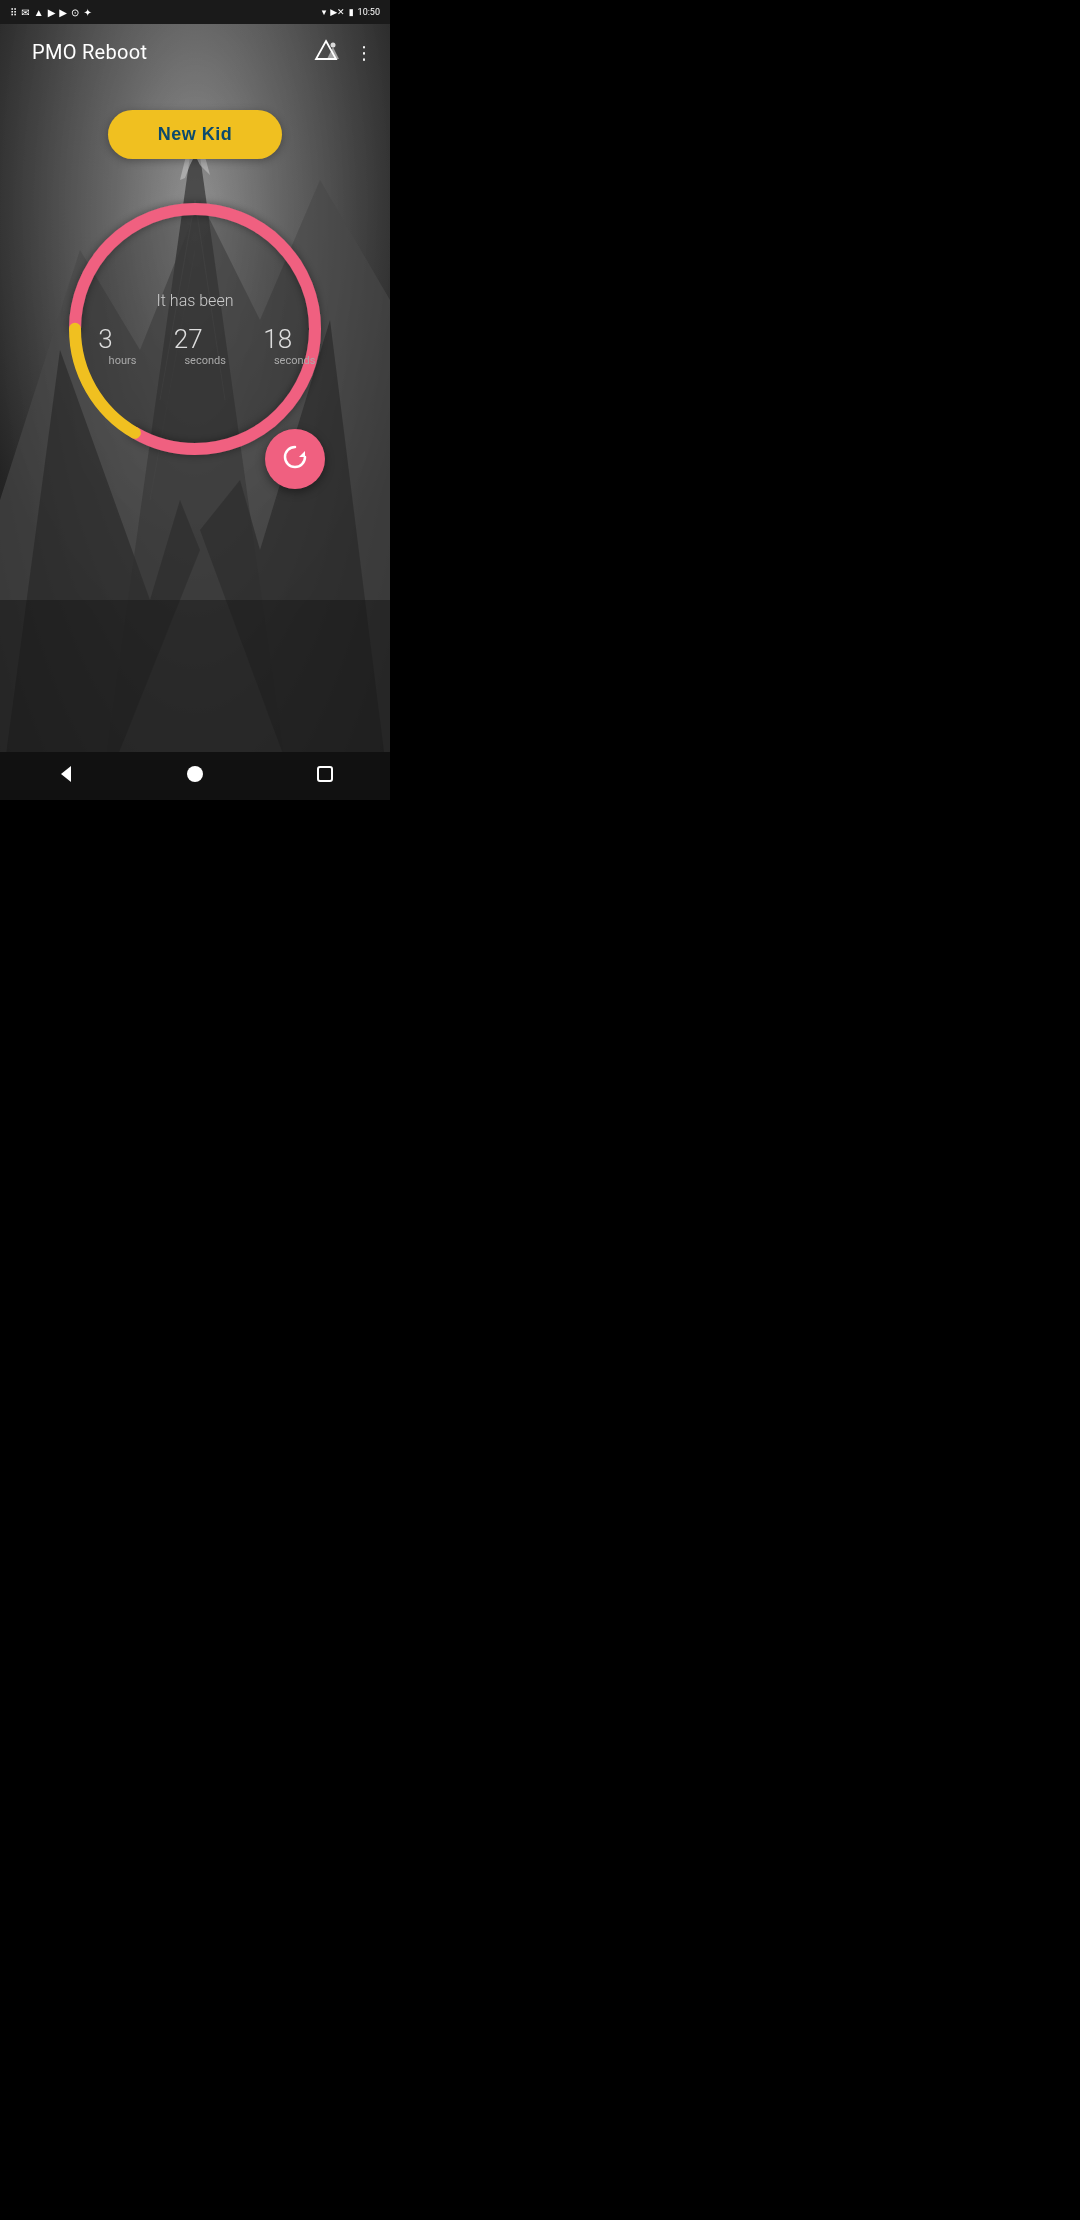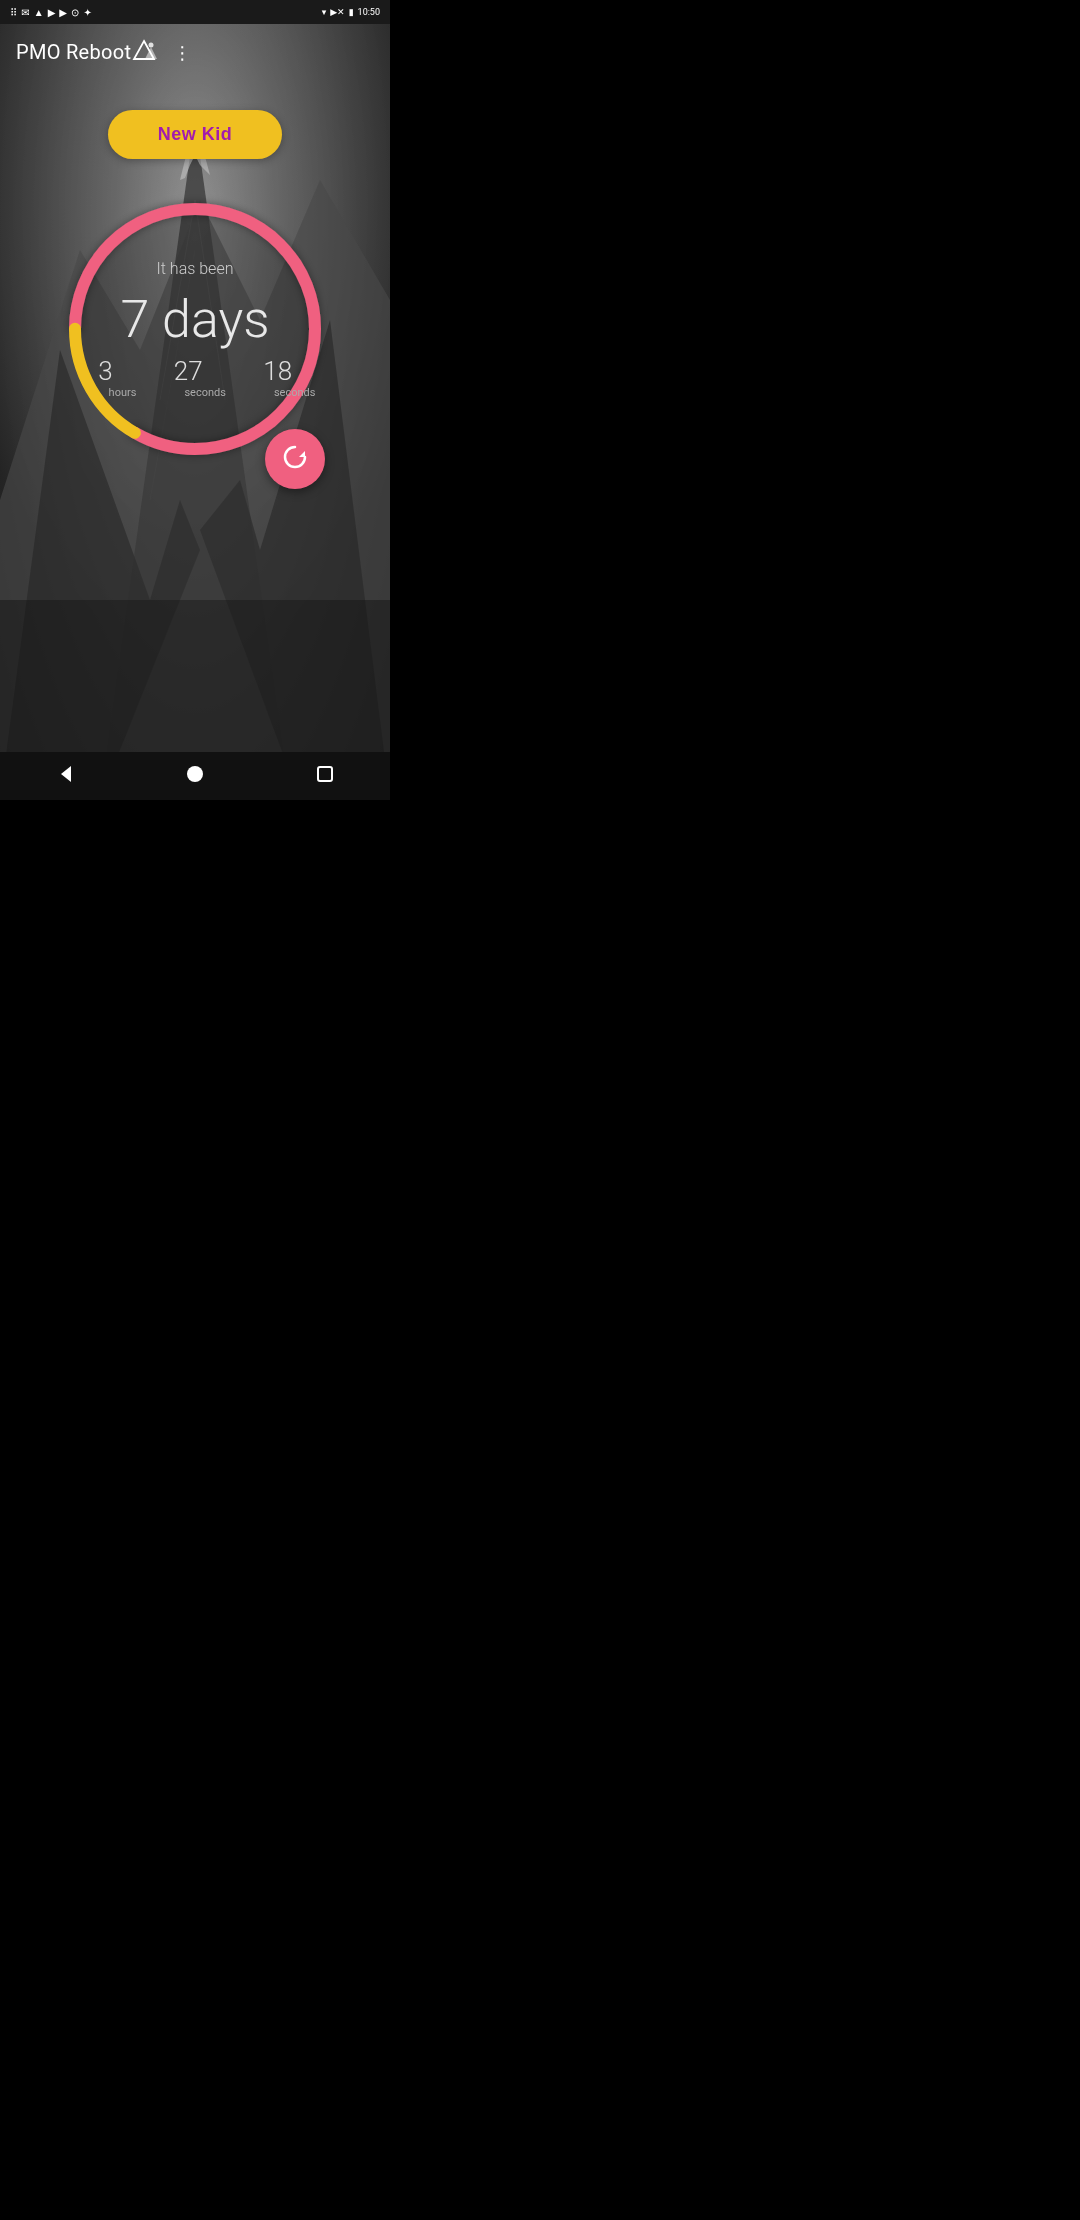"PMO Reboot" .top-bar { justify-content: none -> space-between; margin-left: none -> 16px }
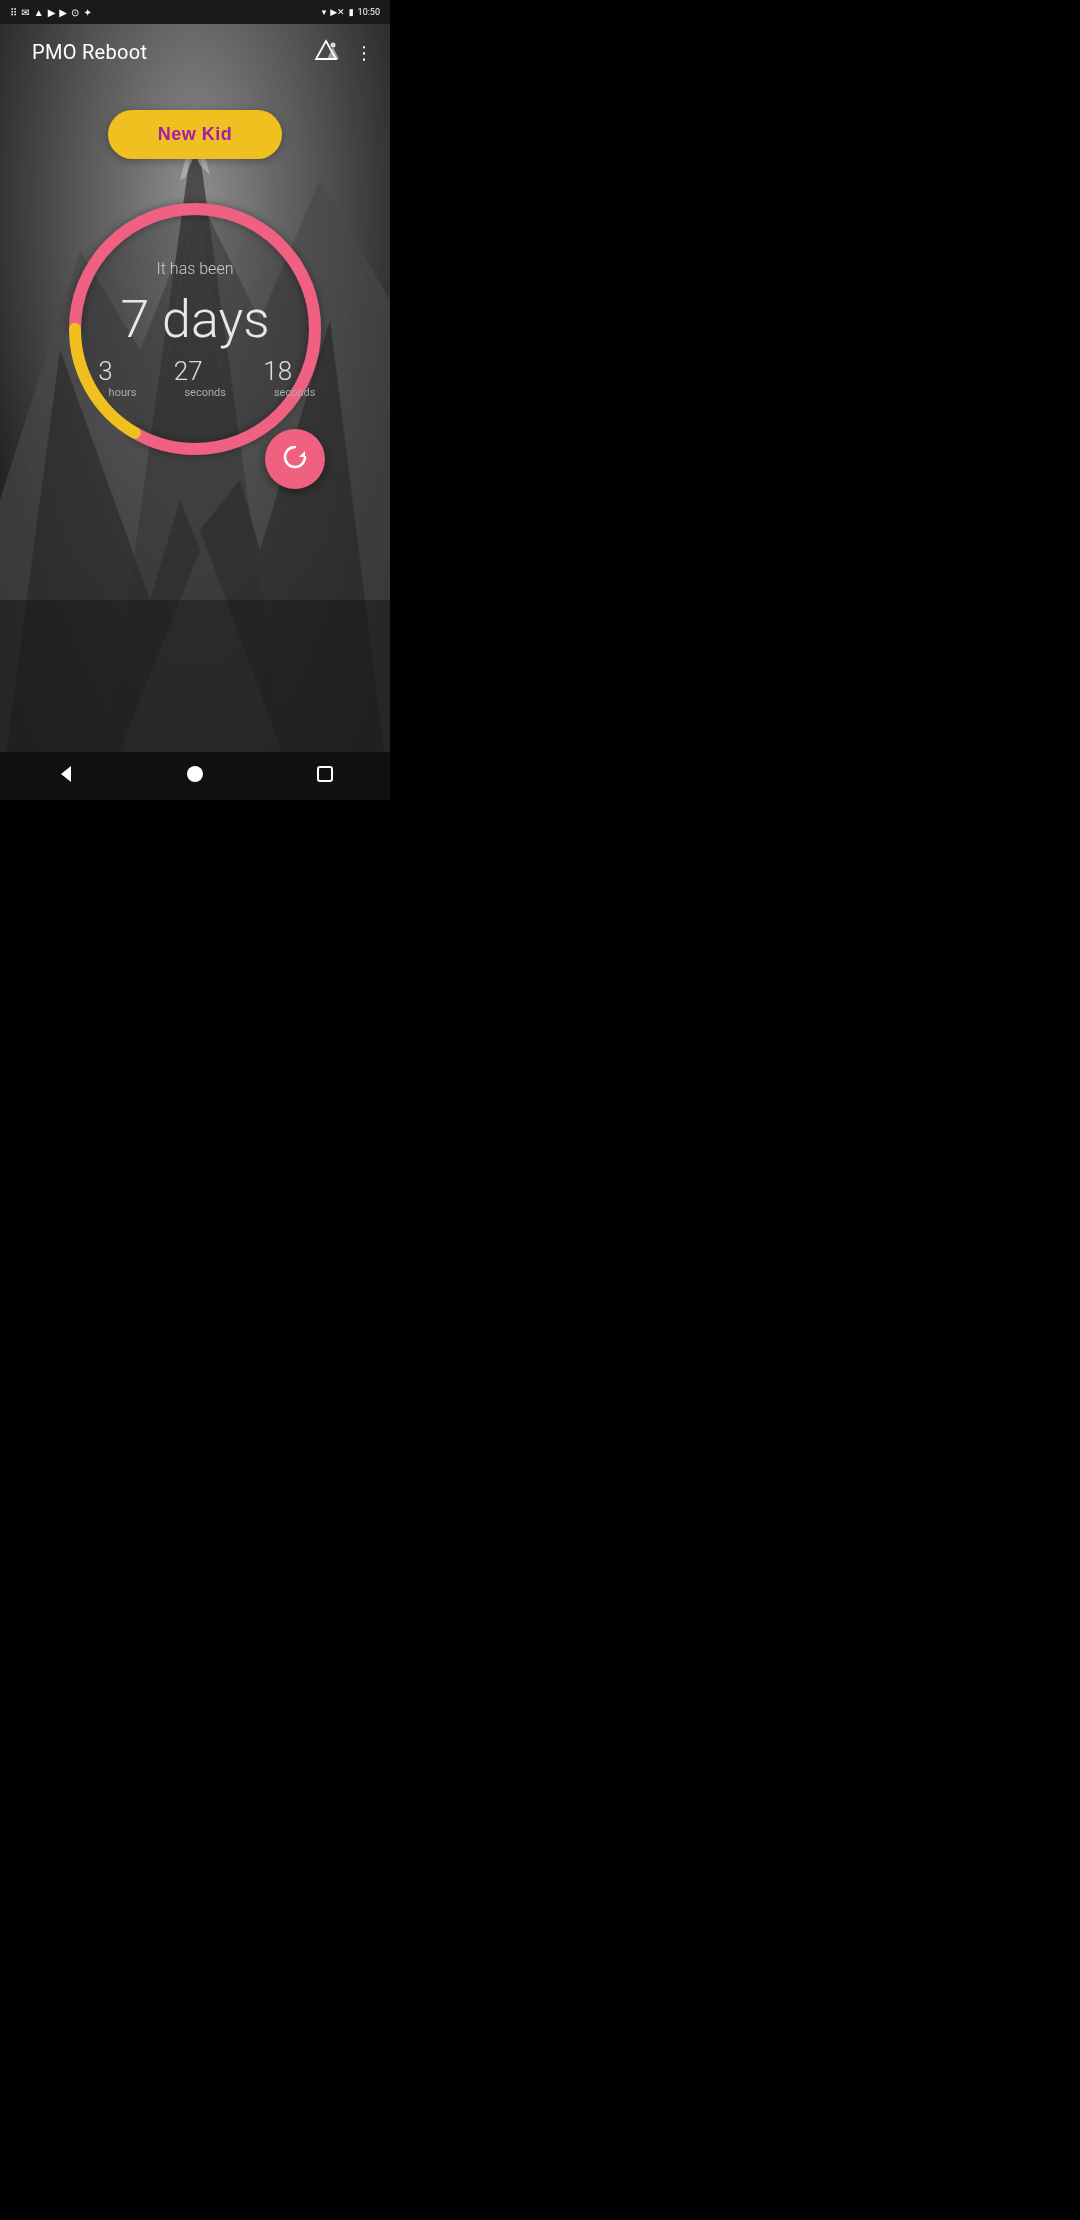"New Kid" .new-kid-btn { color: #a21caf -> #0c4a6e }
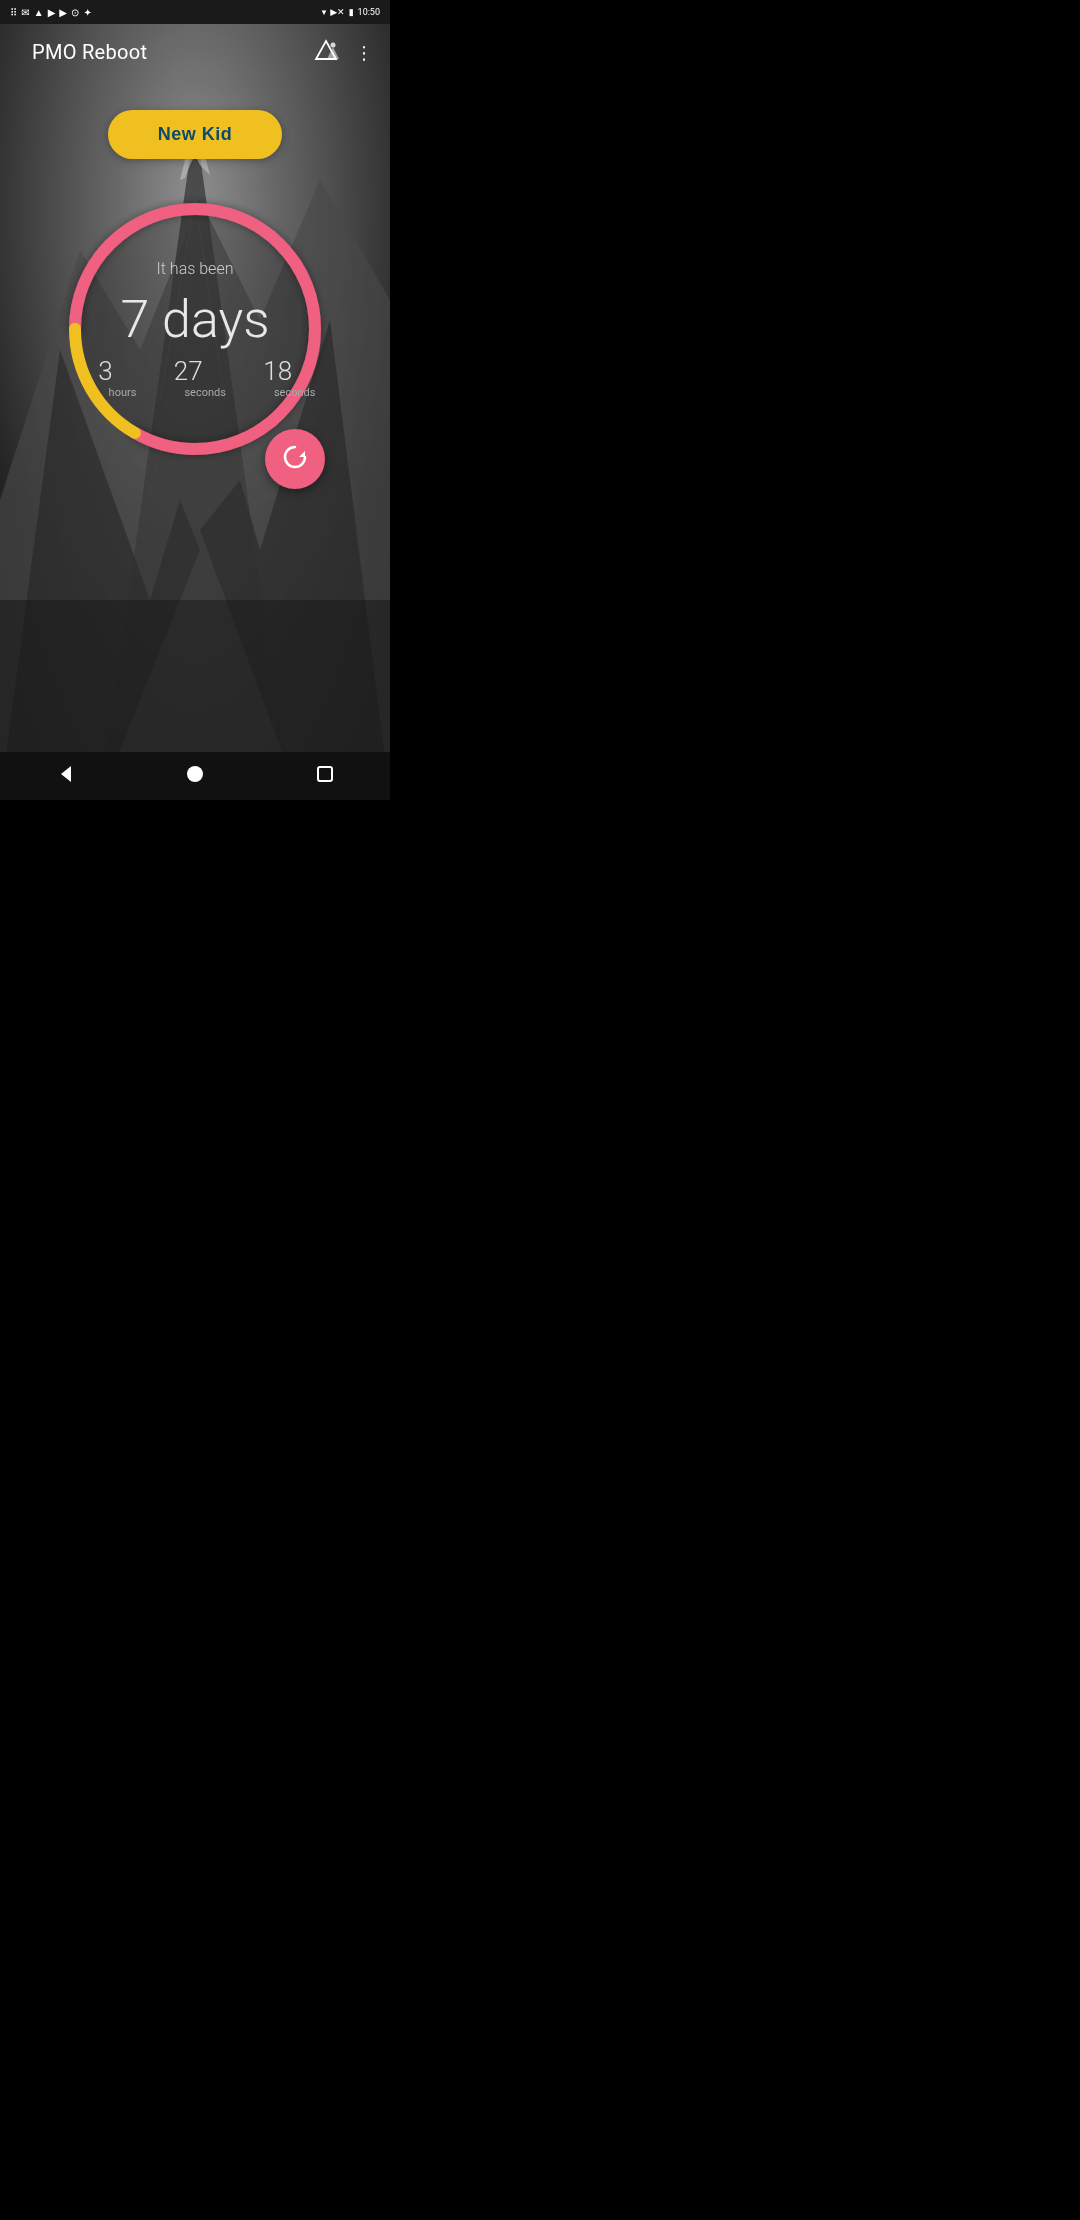"7 days" div.days-display { html: <div> <span>7</span> <span>days</span> </div> -> none }
